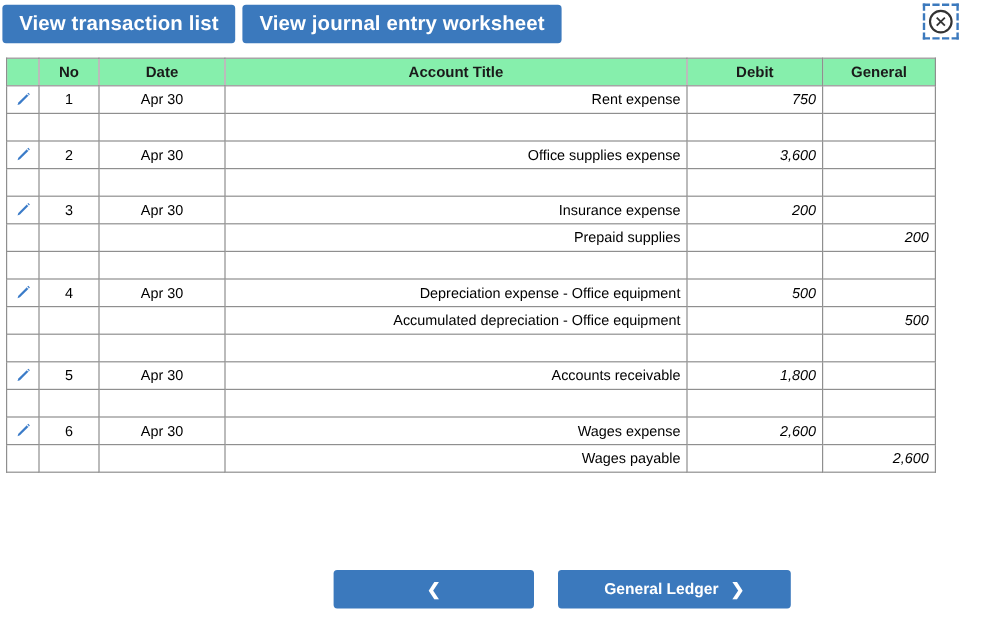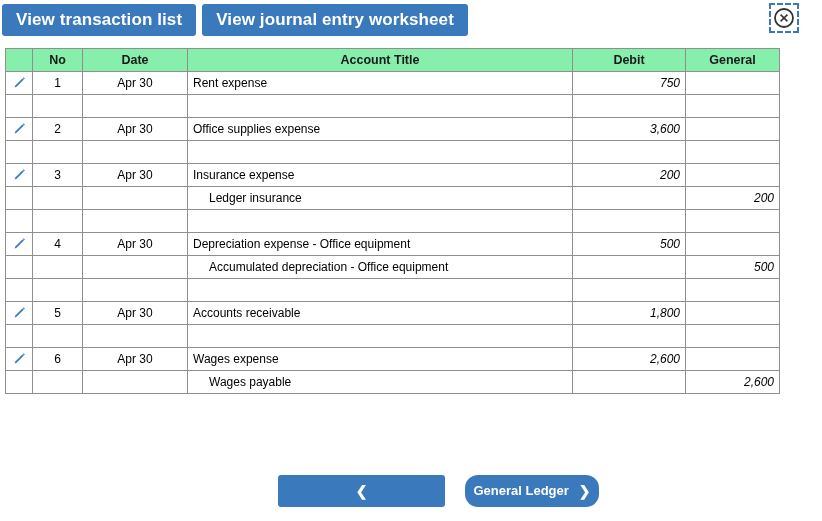"Rent expense" td.cell-acct { text-align: left -> right }
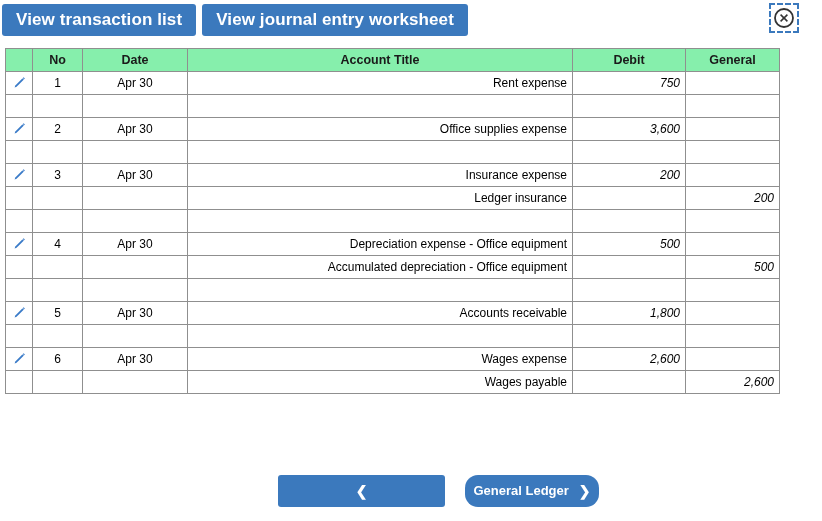"Ledger insurance" td.cell-acct { text: Ledger insurance -> Prepaid supplies }
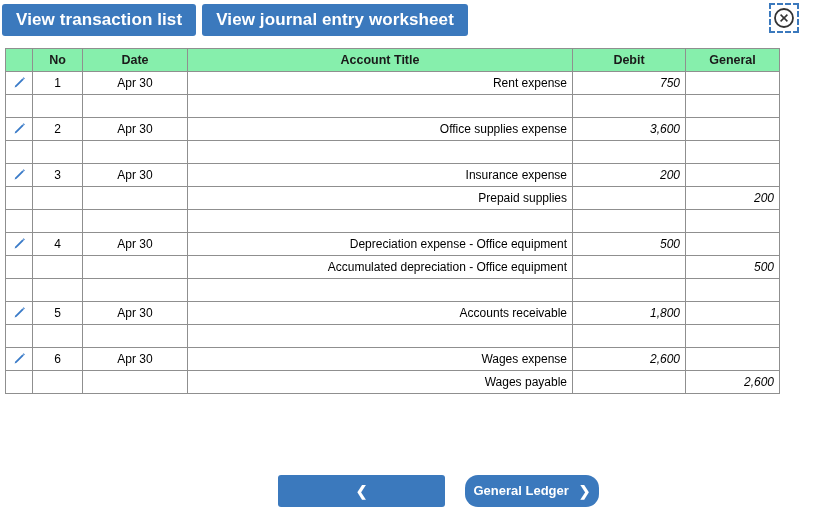"General Ledger" .btn-gl { border-radius: 13px -> none; width: 134px -> 194px }
